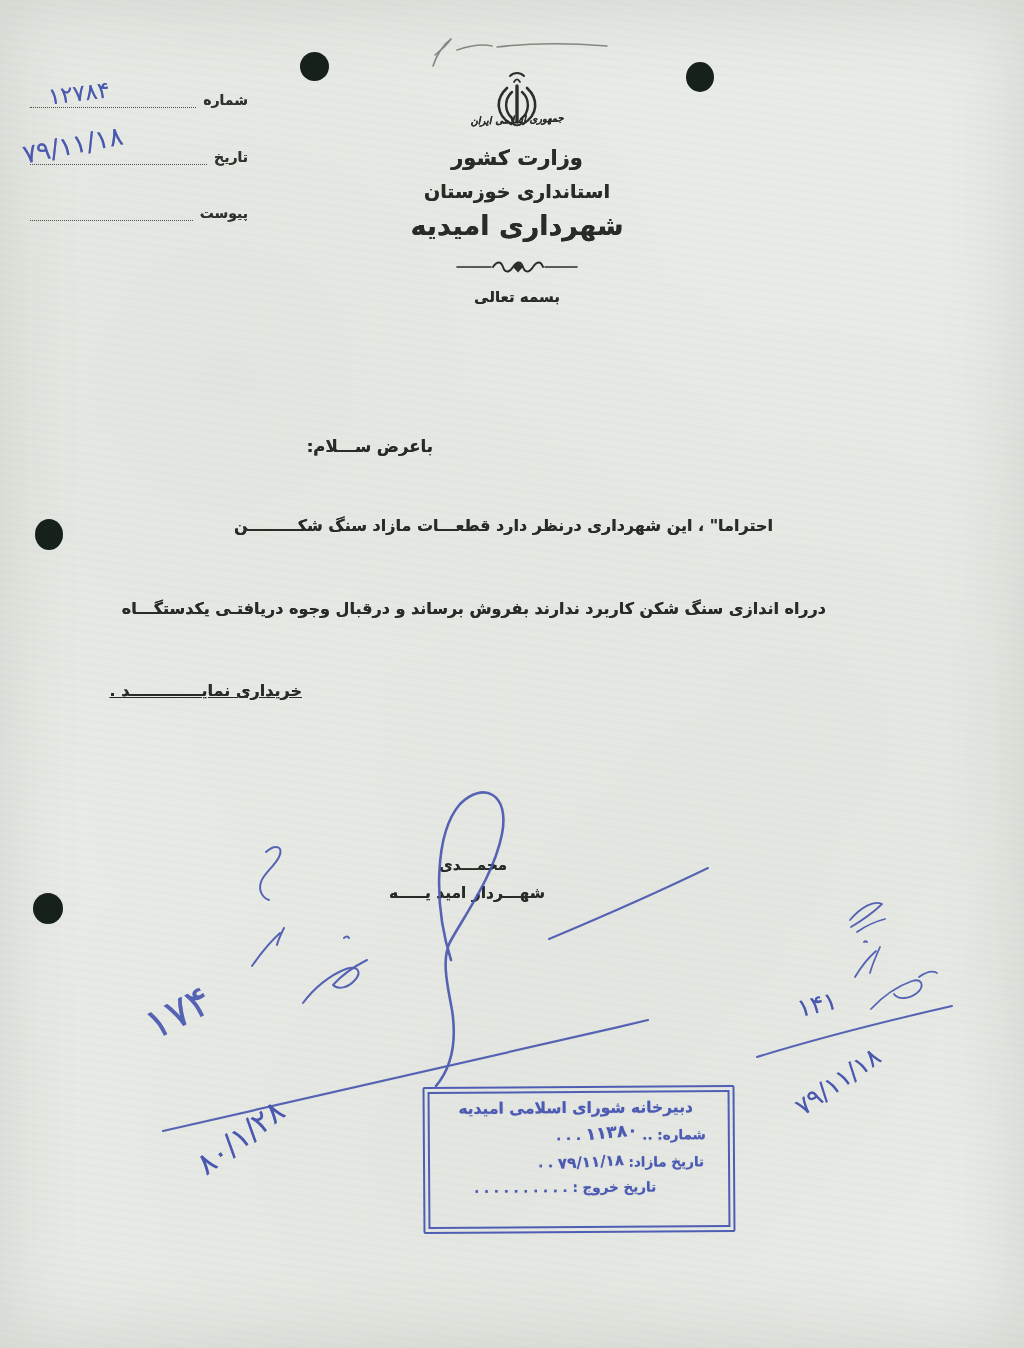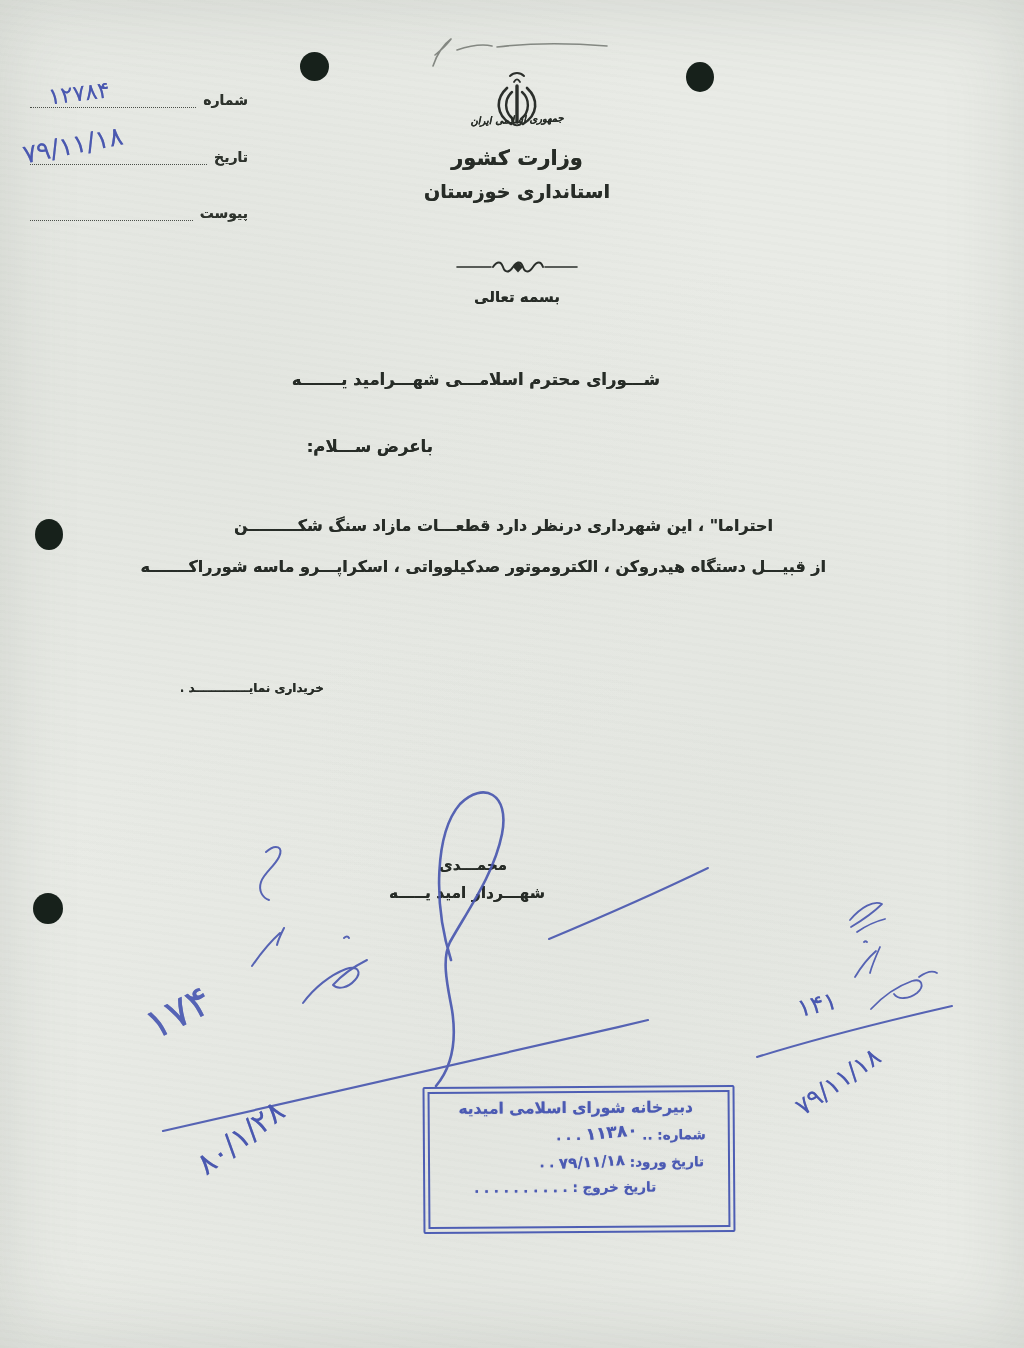"شهرداری امیدیه" div.hdr { html: none -> <div>شهرداری امیدیه</div> }
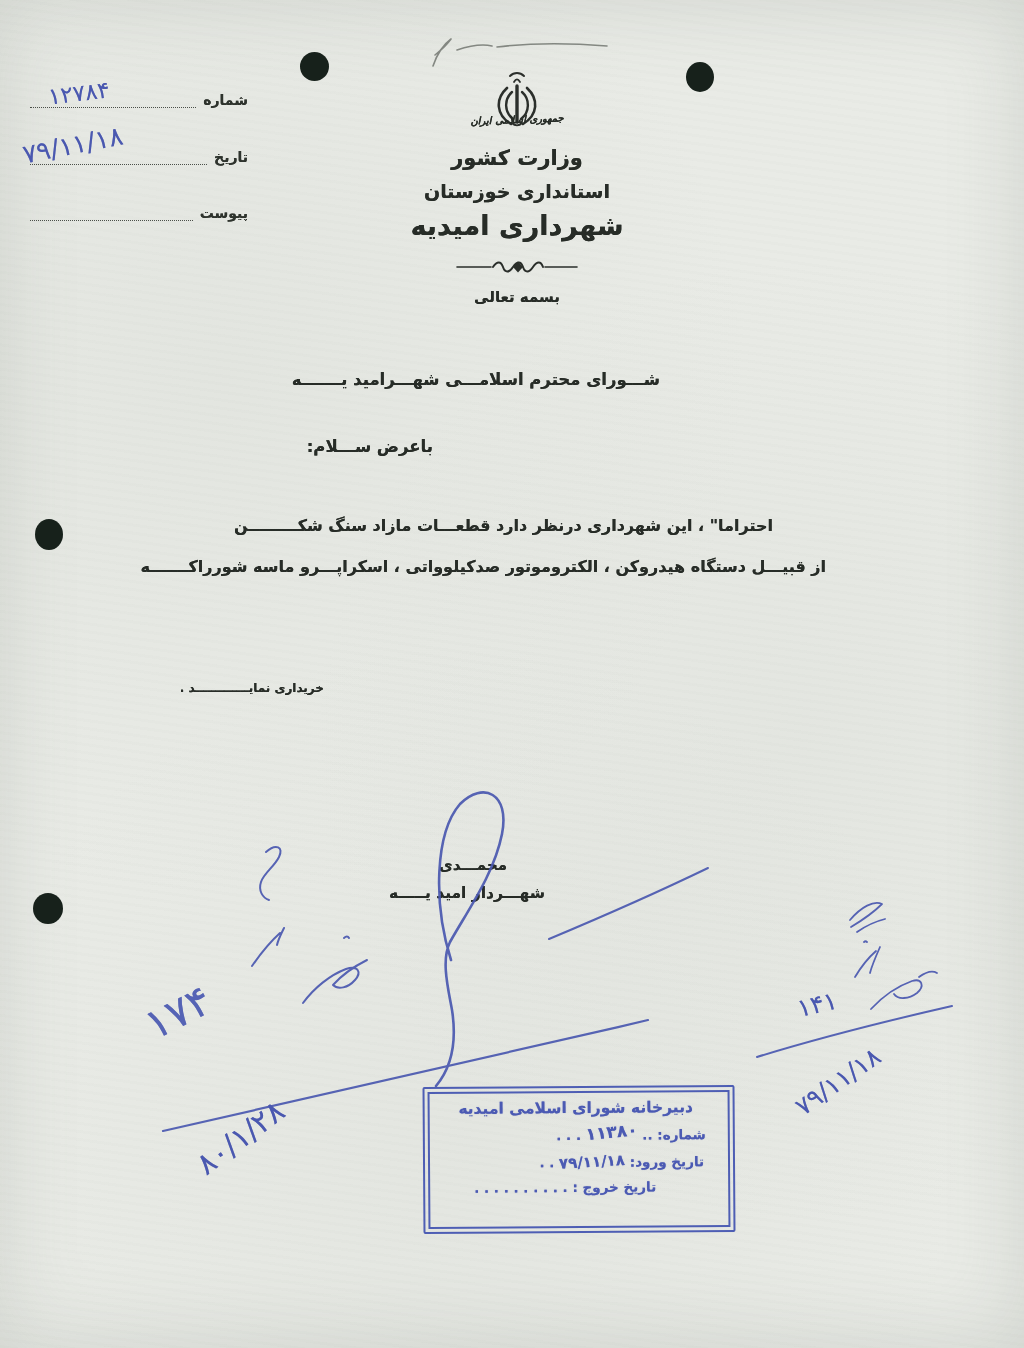"شـــورای محترم اسلامـــی شهـــرامید" div.t { html: <div>شـــورای محترم اسلامـــی شهـــرامید یـــــــه</div> -> none }
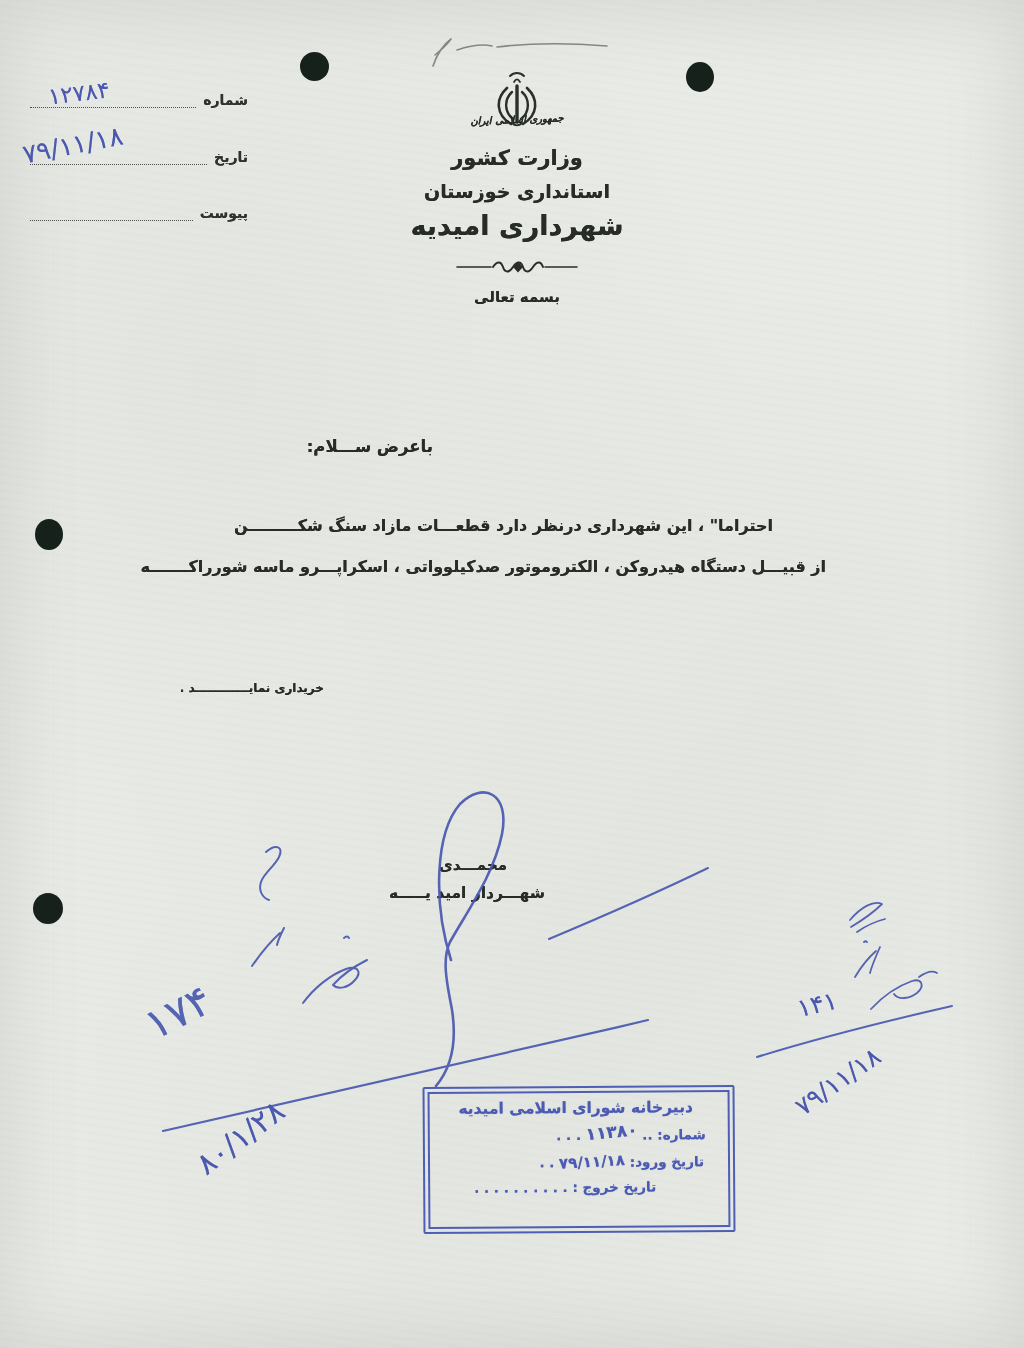"از قبیـــل دستگاه هیدروکن ،" div.t { html: <div>از قبیـــل دستگاه هیدروکن ، الکتروموتور صدکیلوواتی ، اسکراپـــرو ماسه شورراکـــــــه</div> -> none }
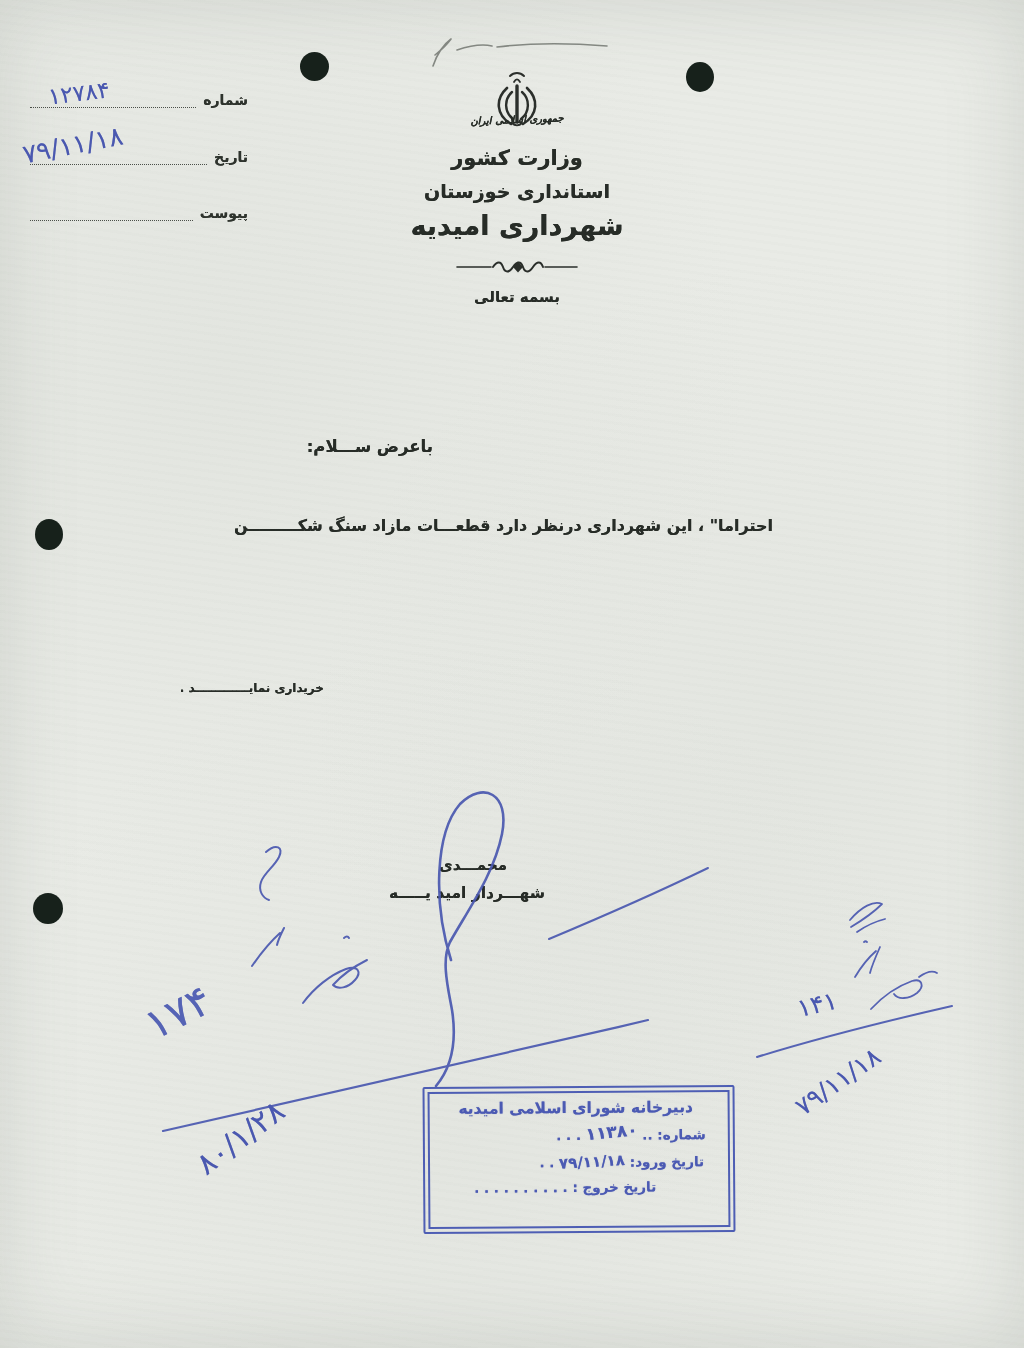"درراه اندازی سنگ شکن کاربرد" div.t { html: none -> <div>درراه اندازی سنگ شکن کاربرد ندارند بفروش برساند و درقبال وجوه دریافتـی یکدستگـــاه</div> }
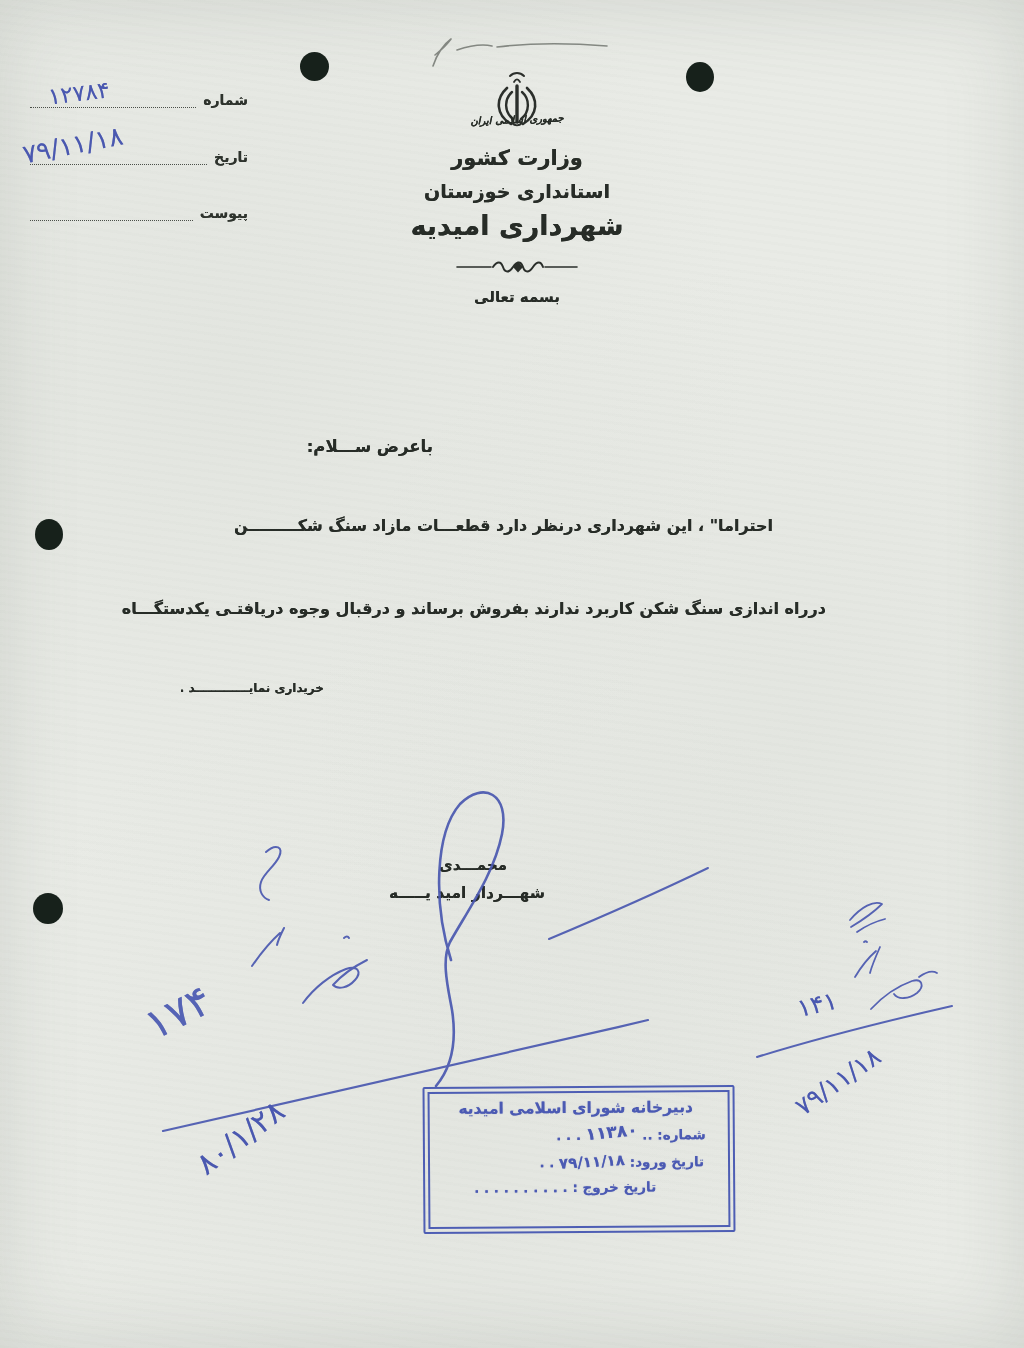"خریداری نمایـــــــــــــد ." div.t { font-size: 12px -> 16px; right: 700px -> 722px; text-decoration: none -> underline }
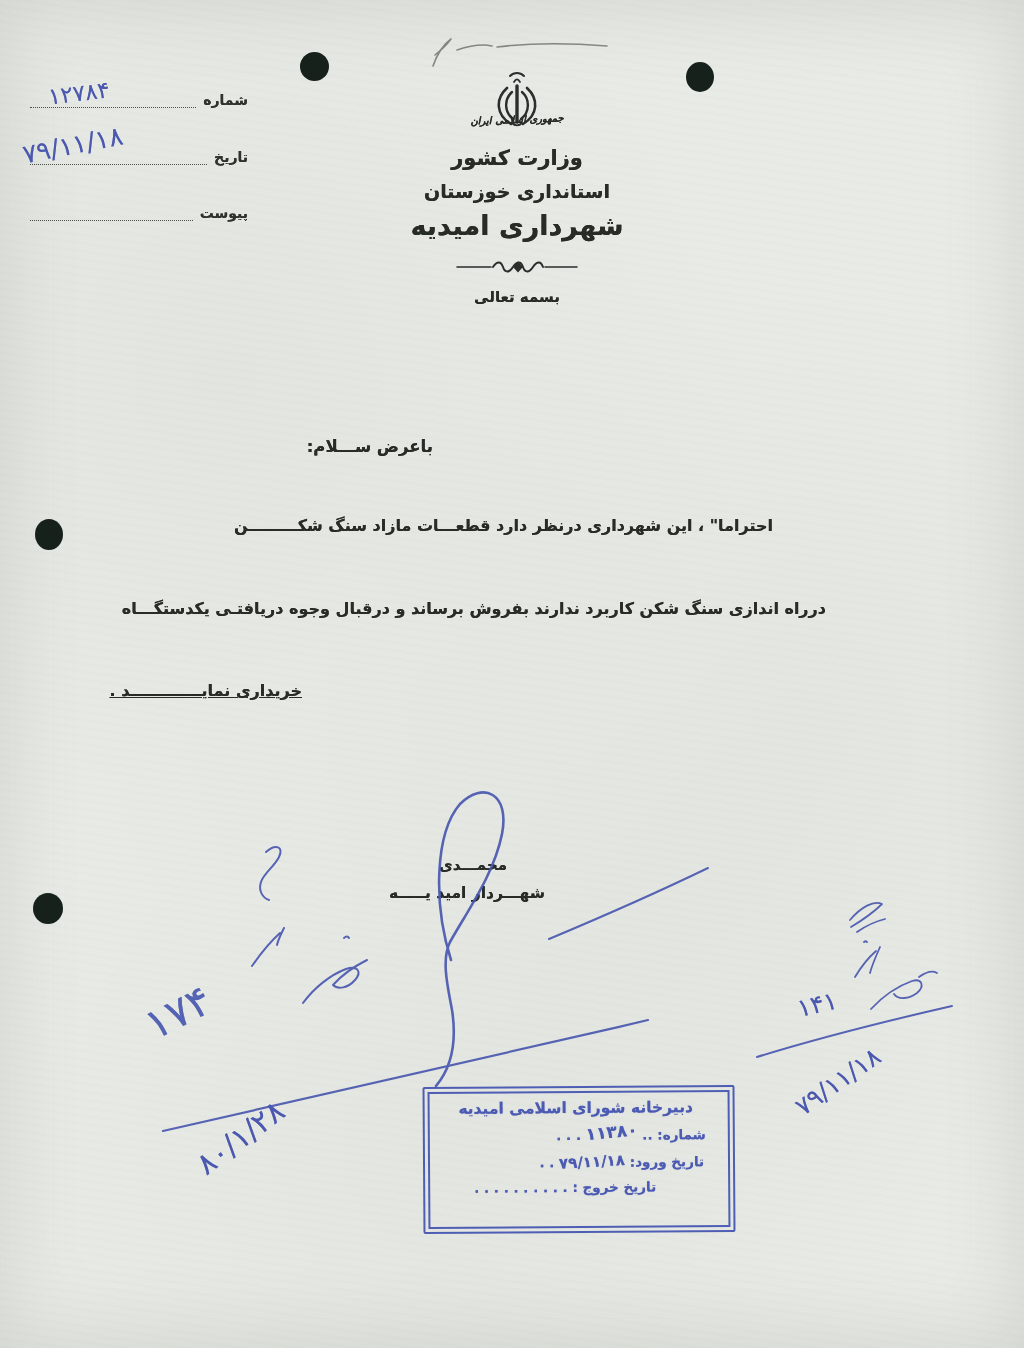"تاریخ ورود:" span { text: ورود -> مازاد }
